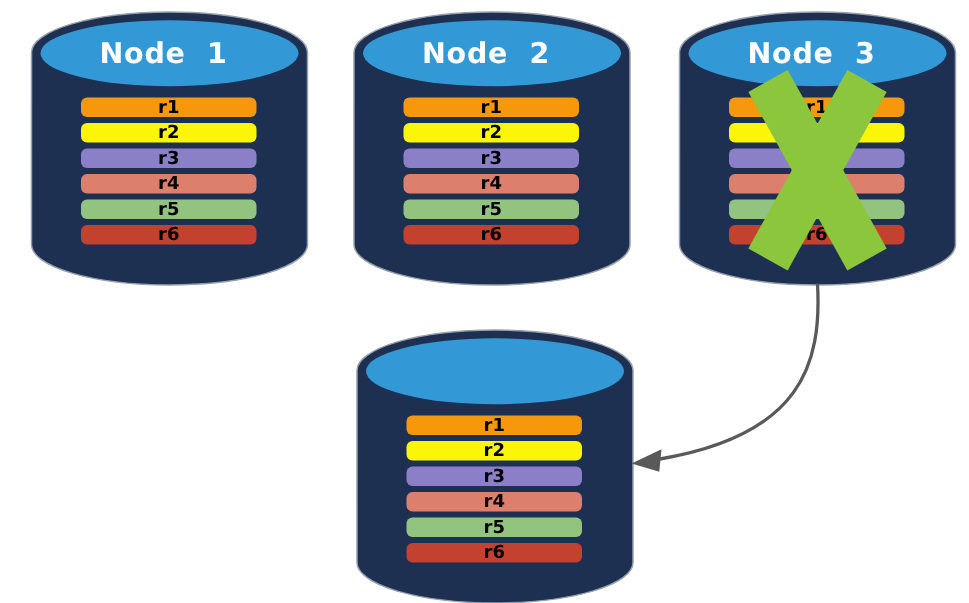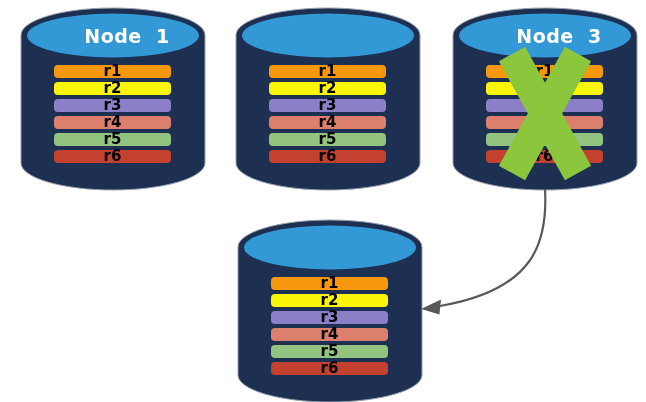"Node 1" .node { padding-left: 36px -> none }
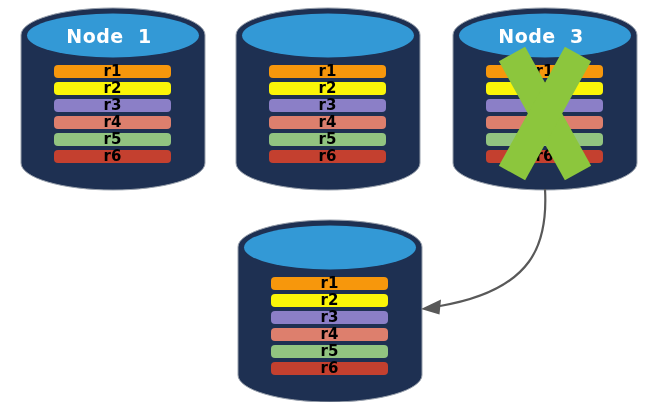"Node 2" div.node-title { html: none -> <div>Node 2</div> }
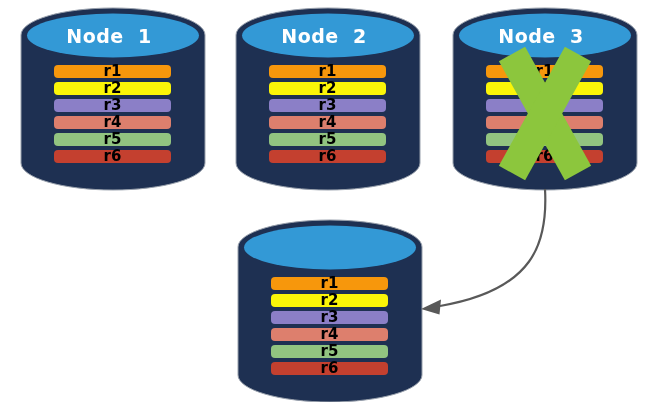"r1" .row { font-size: 15px -> 12px }
